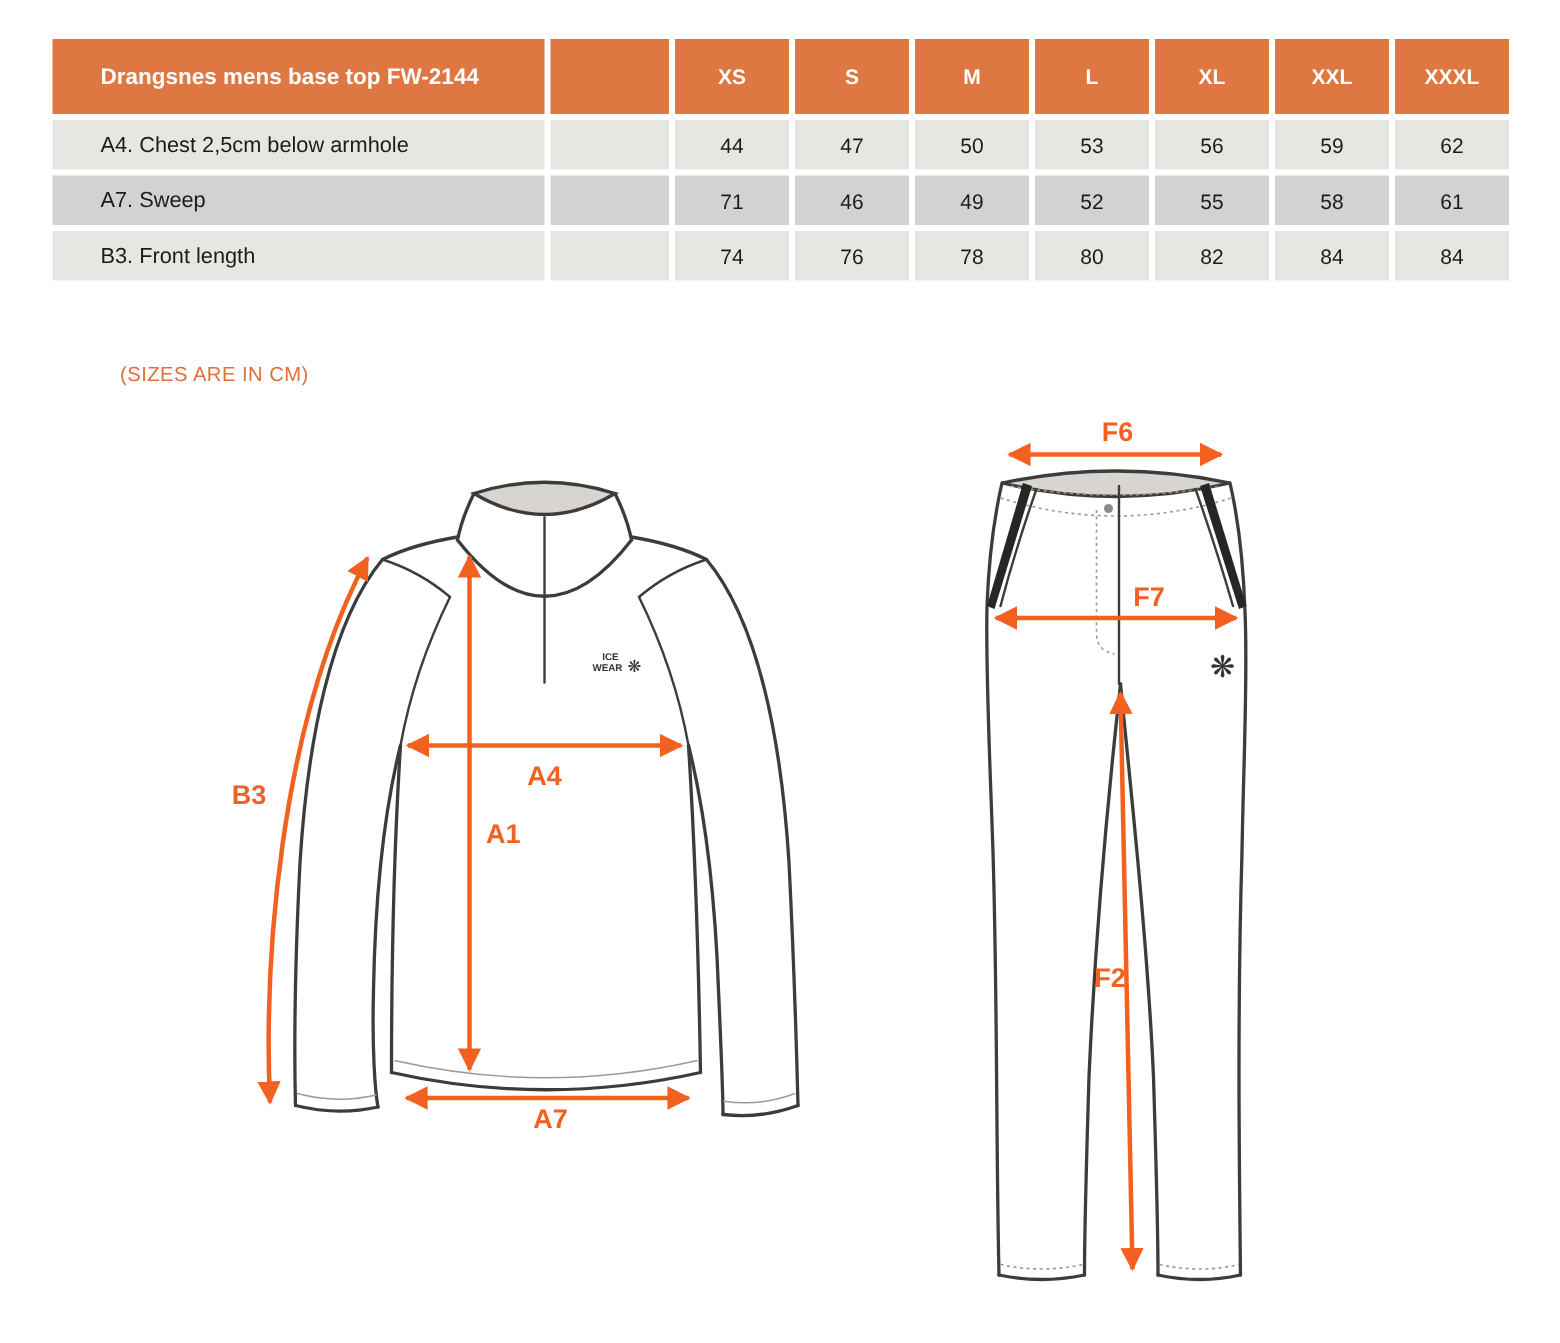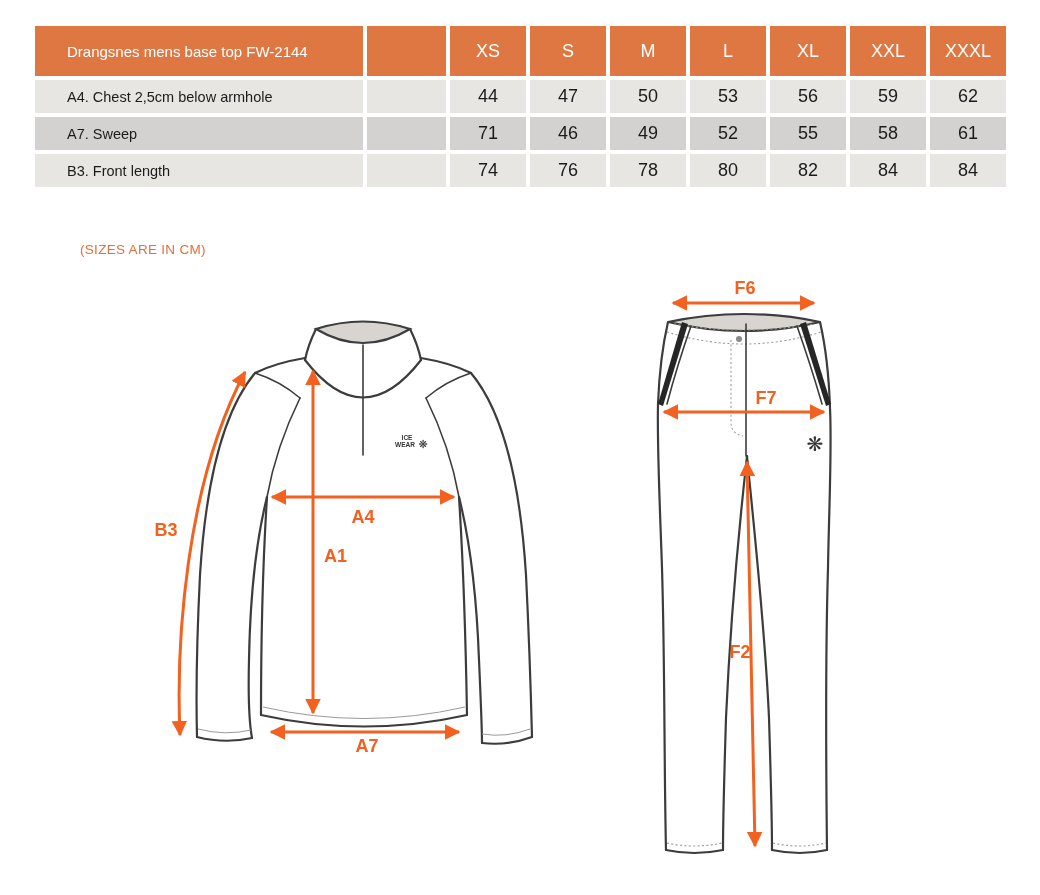"Drangsnes mens base top FW-2144" .trow.thead .cell { font-weight: normal -> bold }
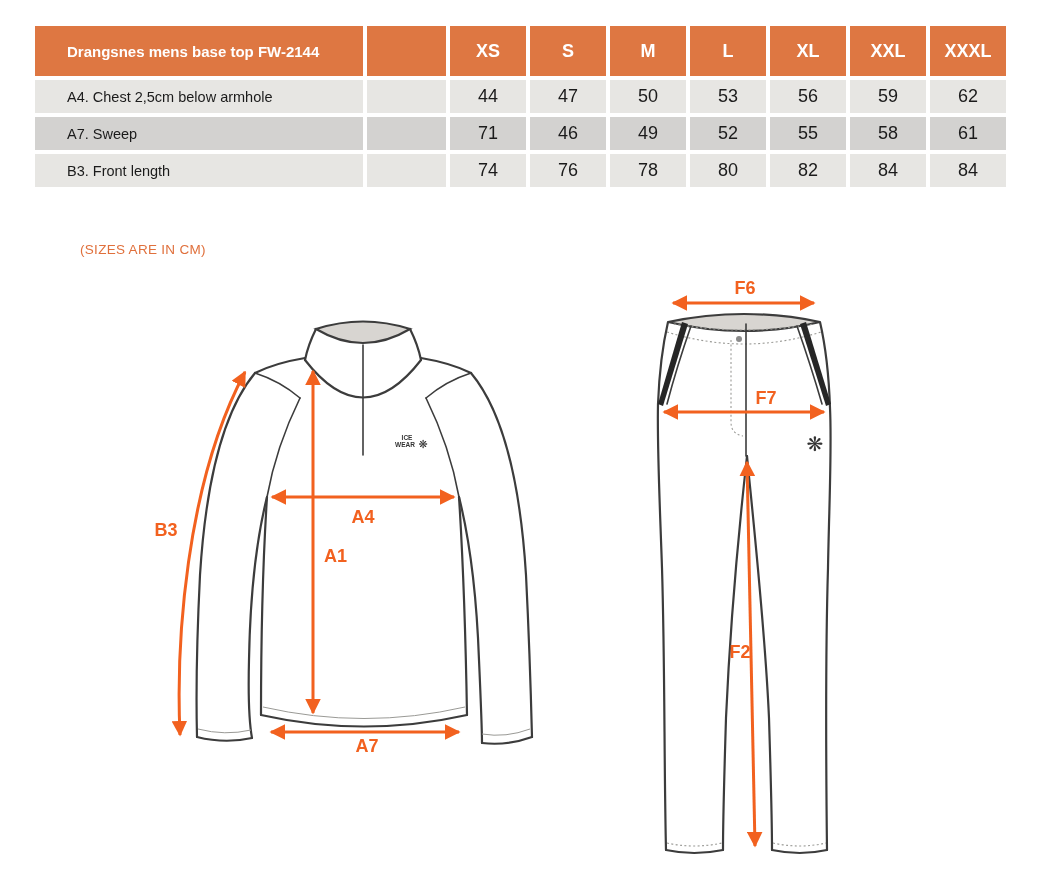"XS" .cell { font-size: 18px -> 14px }
